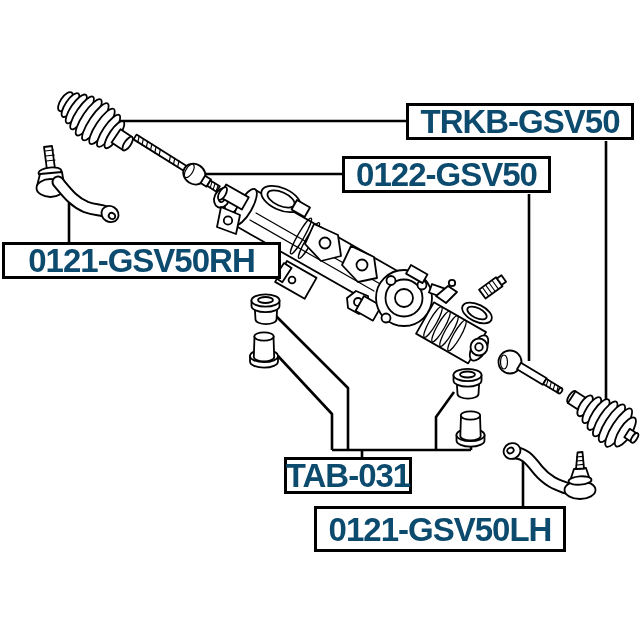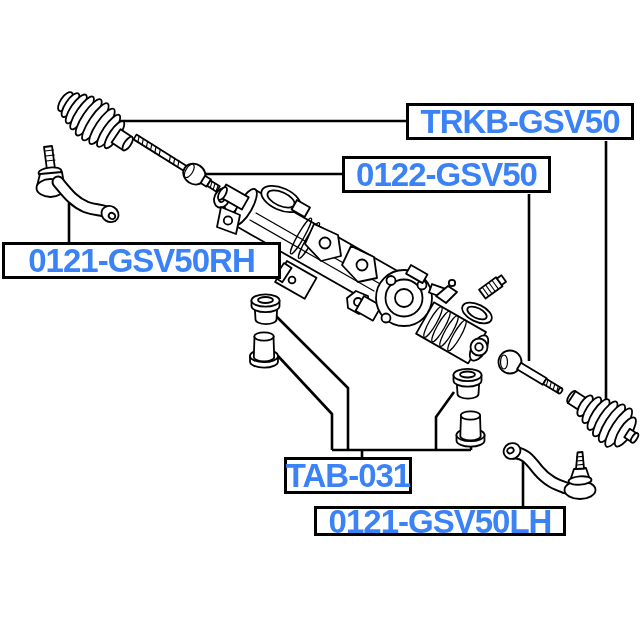"TRKB-GSV50" .label-box { color: #3b82f6 -> #0c4a6e }
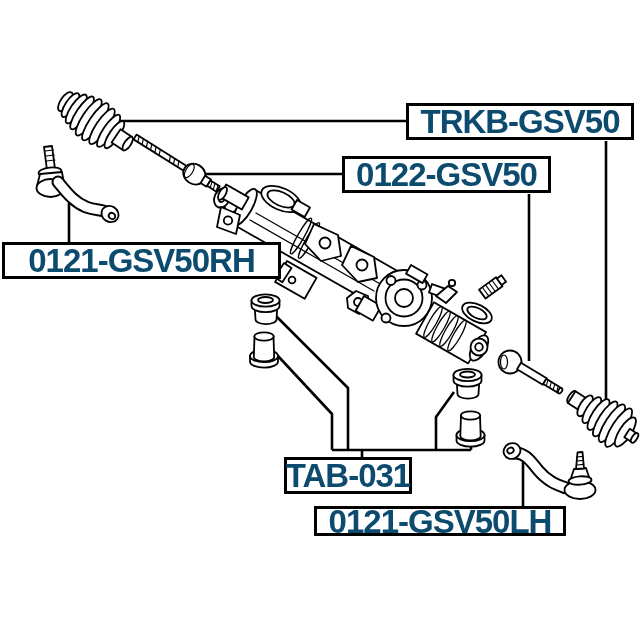"0121-GSV50LH" div.label-box { height: 30px -> 46px }
